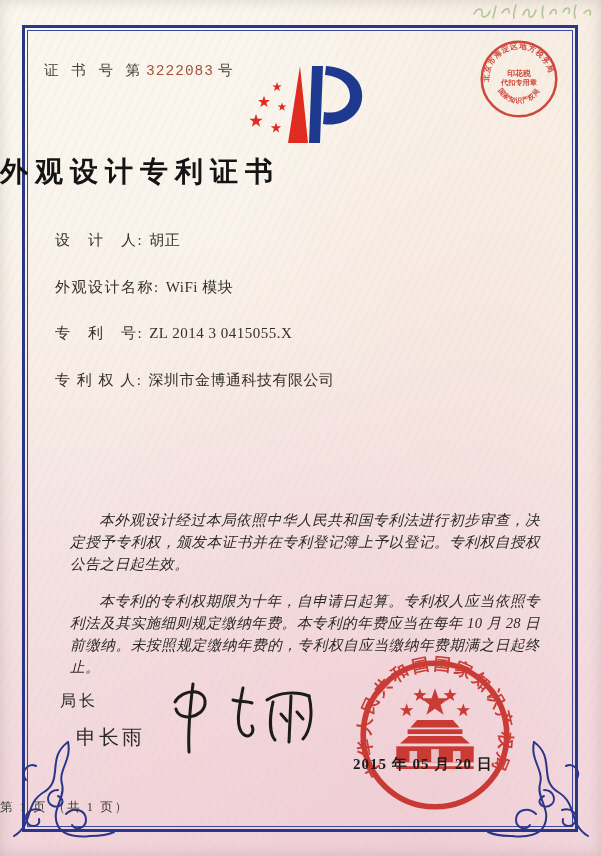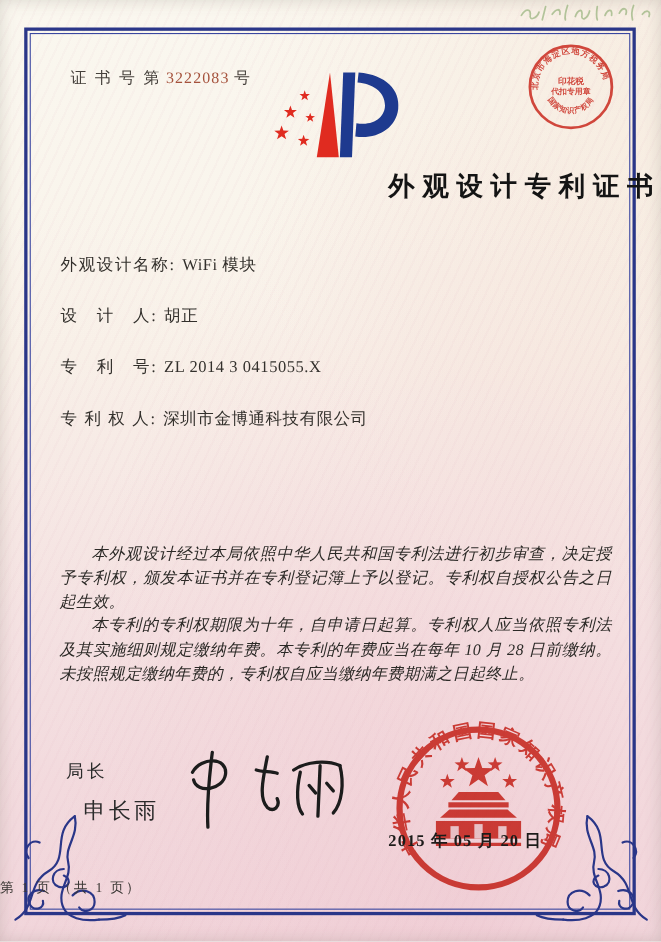"证 书 号 第 3222083" .certno { font-family: none -> Liberation Mono, monospace; left: 64px -> 44px }
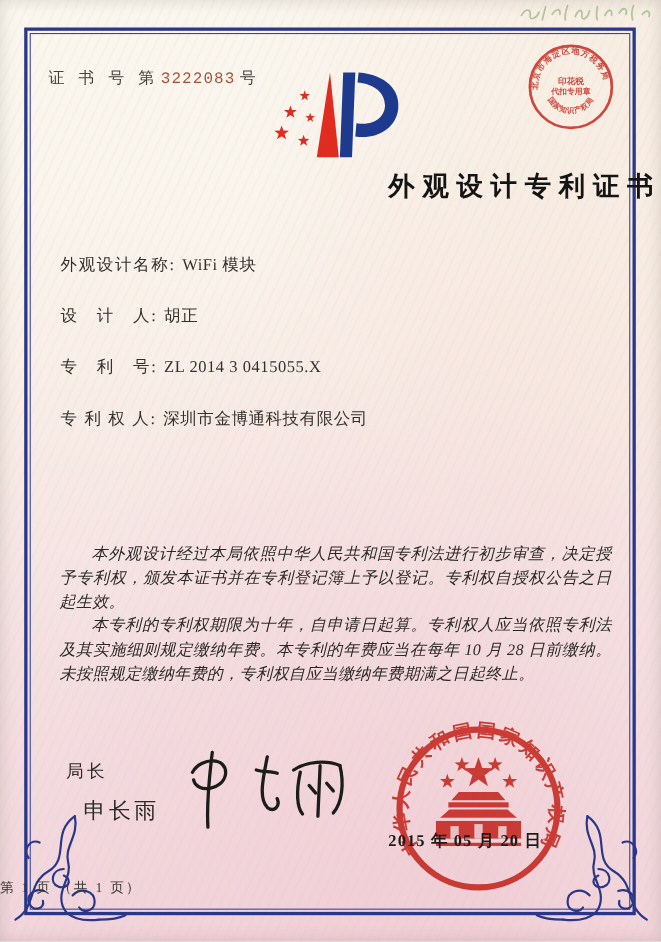"外观设计专利证书" .title { font-size: 24px -> 28px; text-align: right -> left }
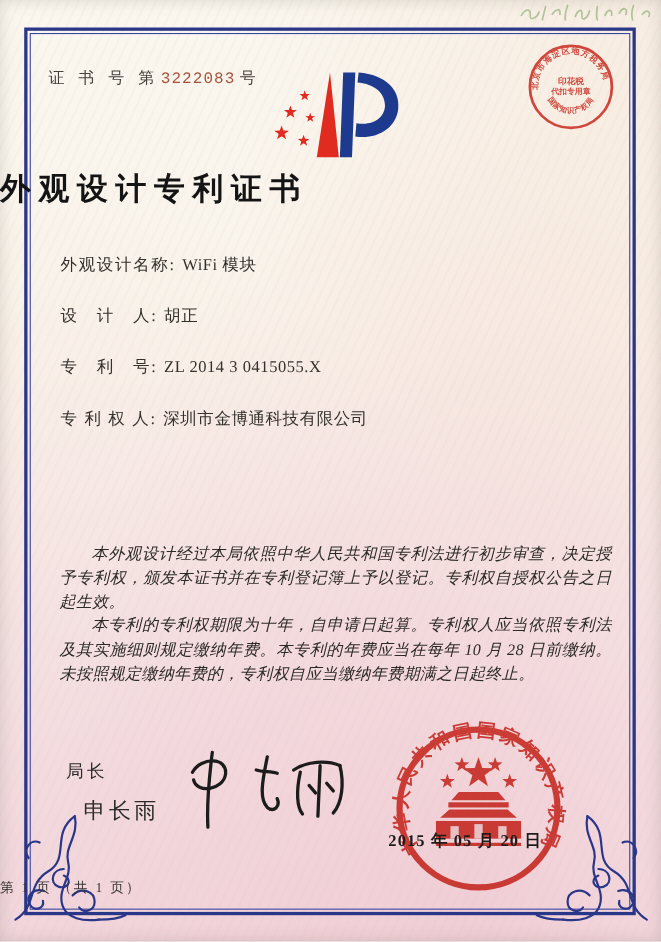"外观设计名称: WiFi 模块" div.field-row { order: before "设 计 人: 胡正" -> after "设 计 人: 胡正" }
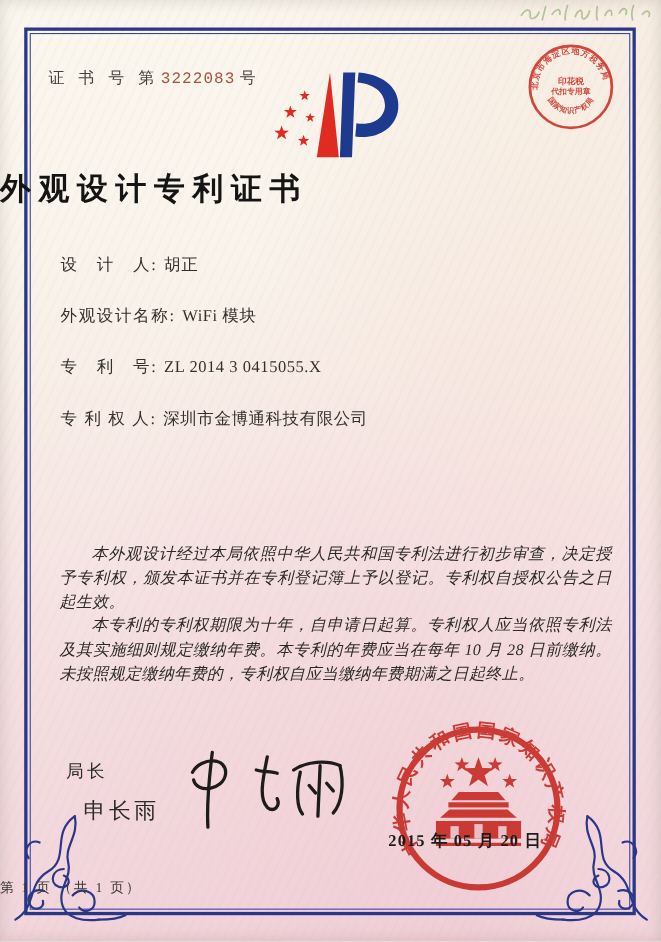"本外观设计经过本局依照中华人民共和国专利法进行初步审查，决定授予专利权，颁发本证" .bodytext p { margin: 0 -> 16px }
